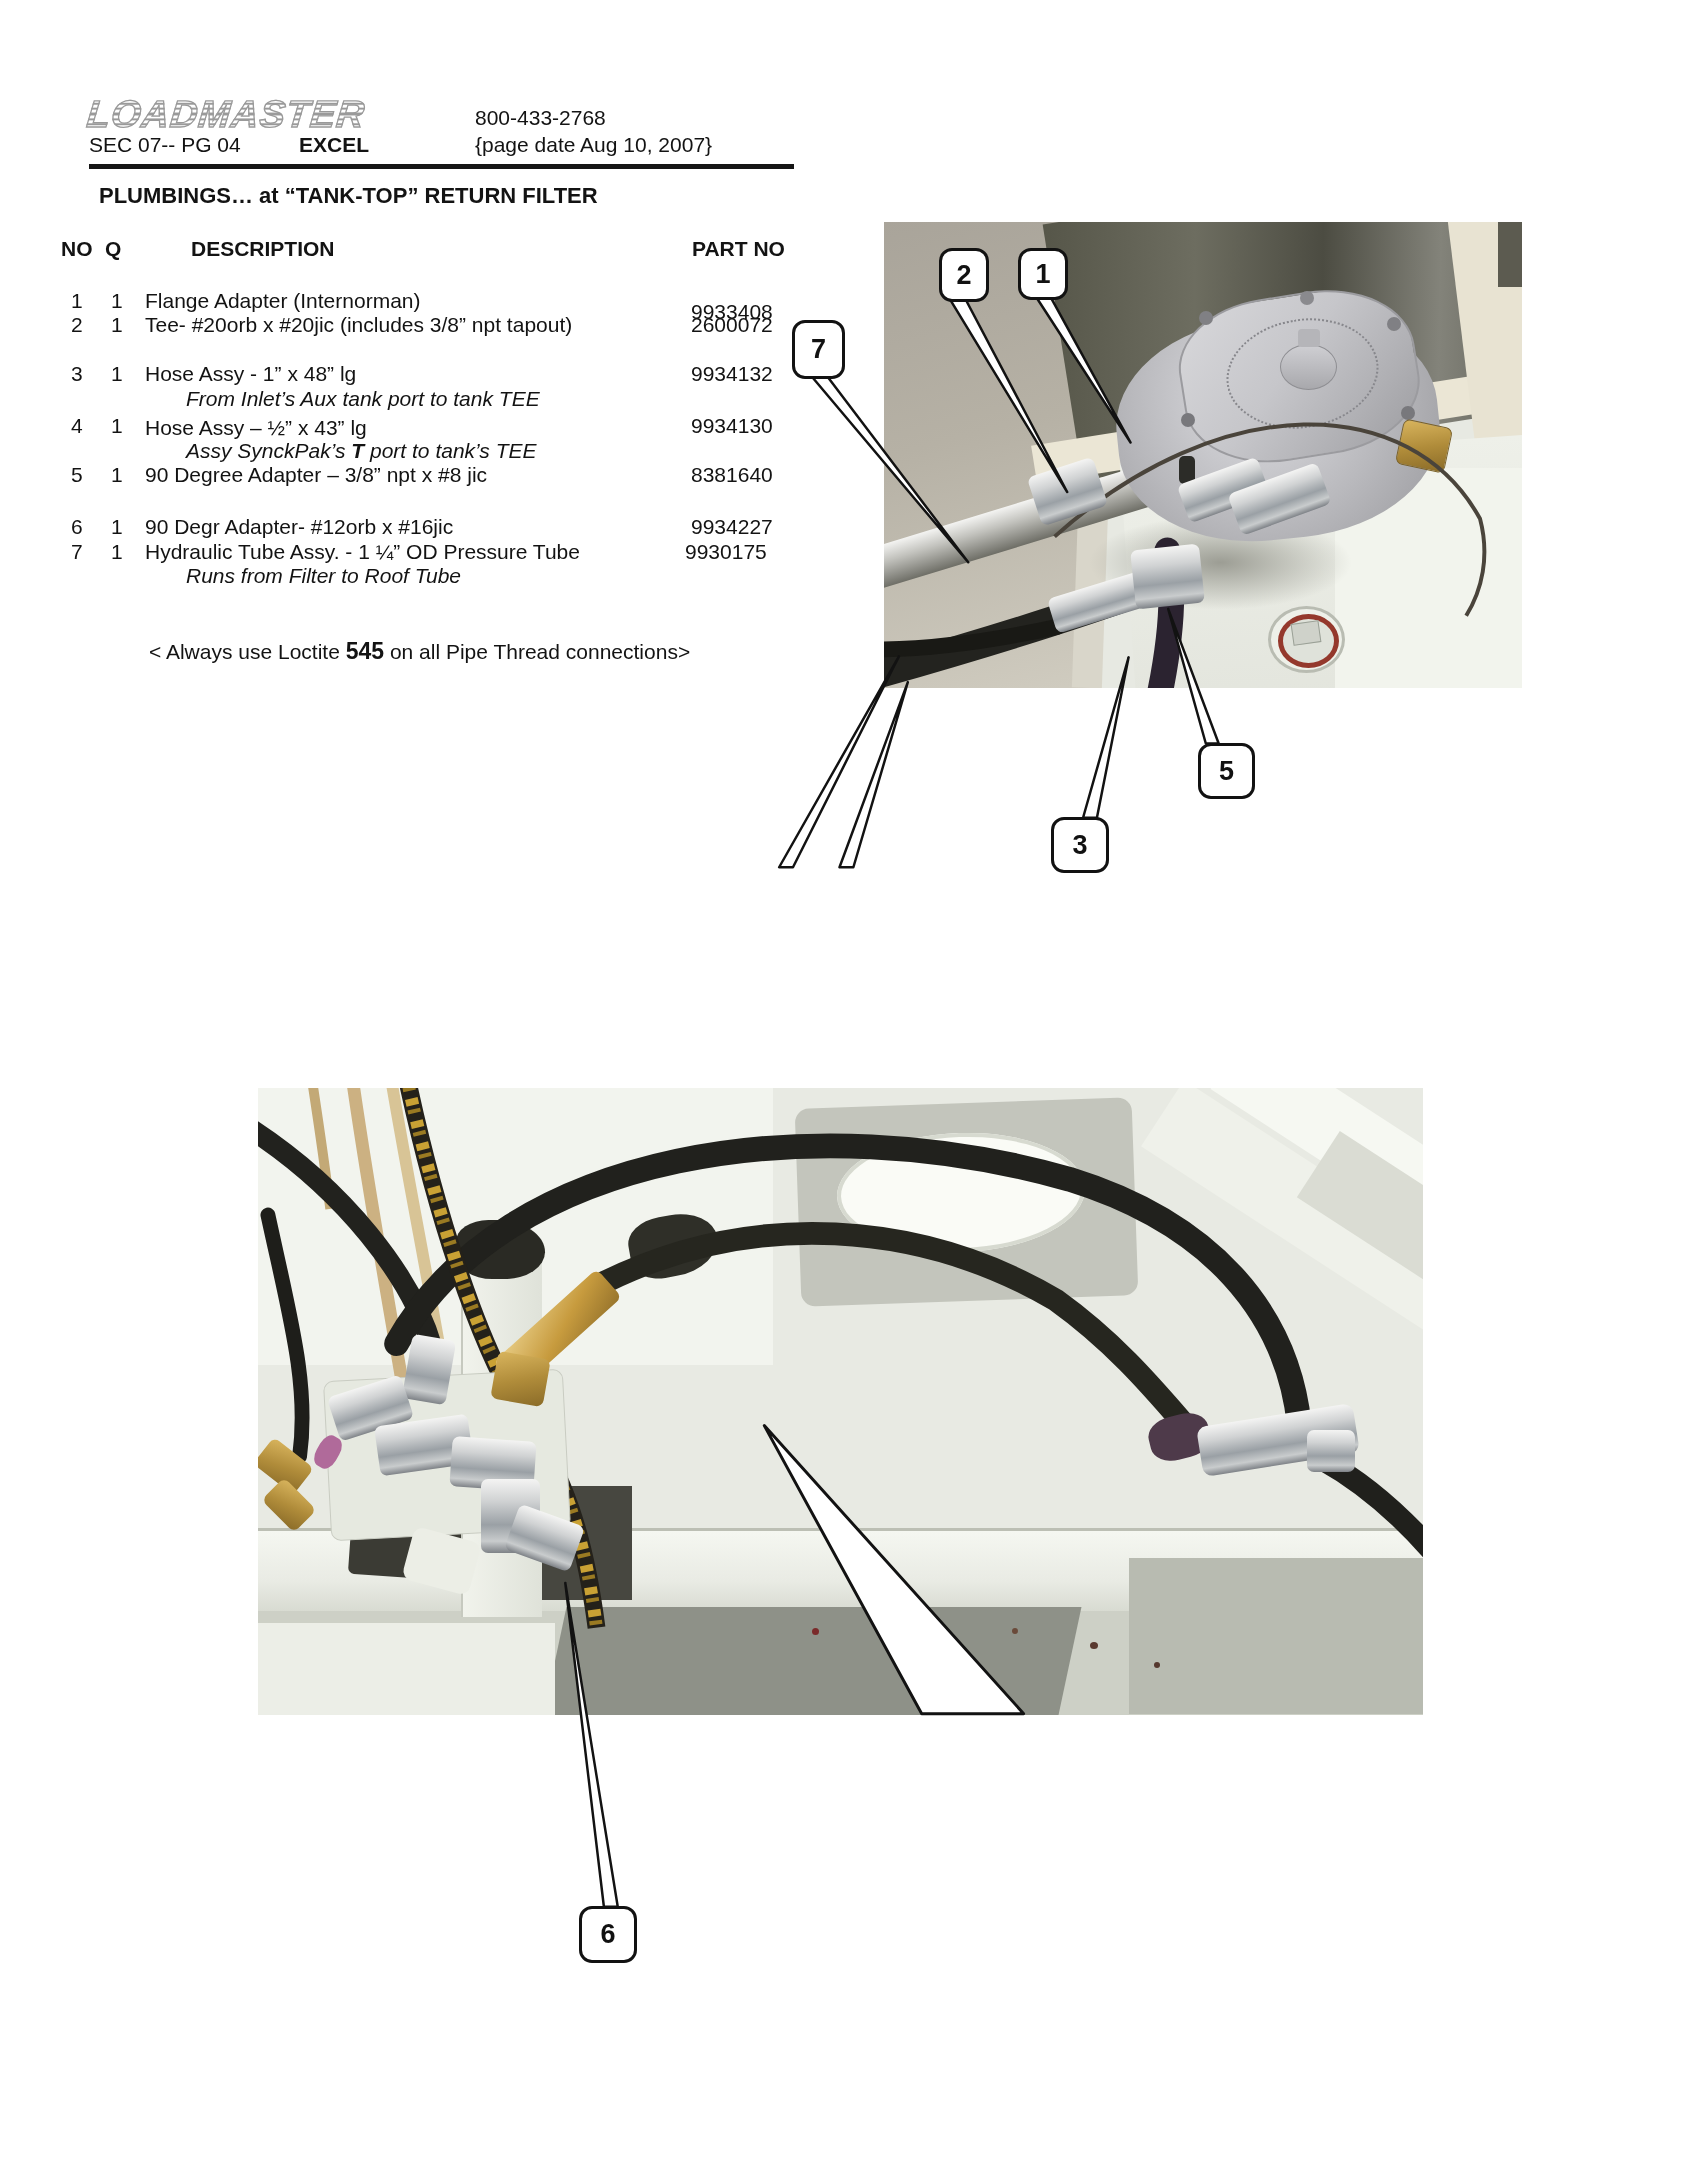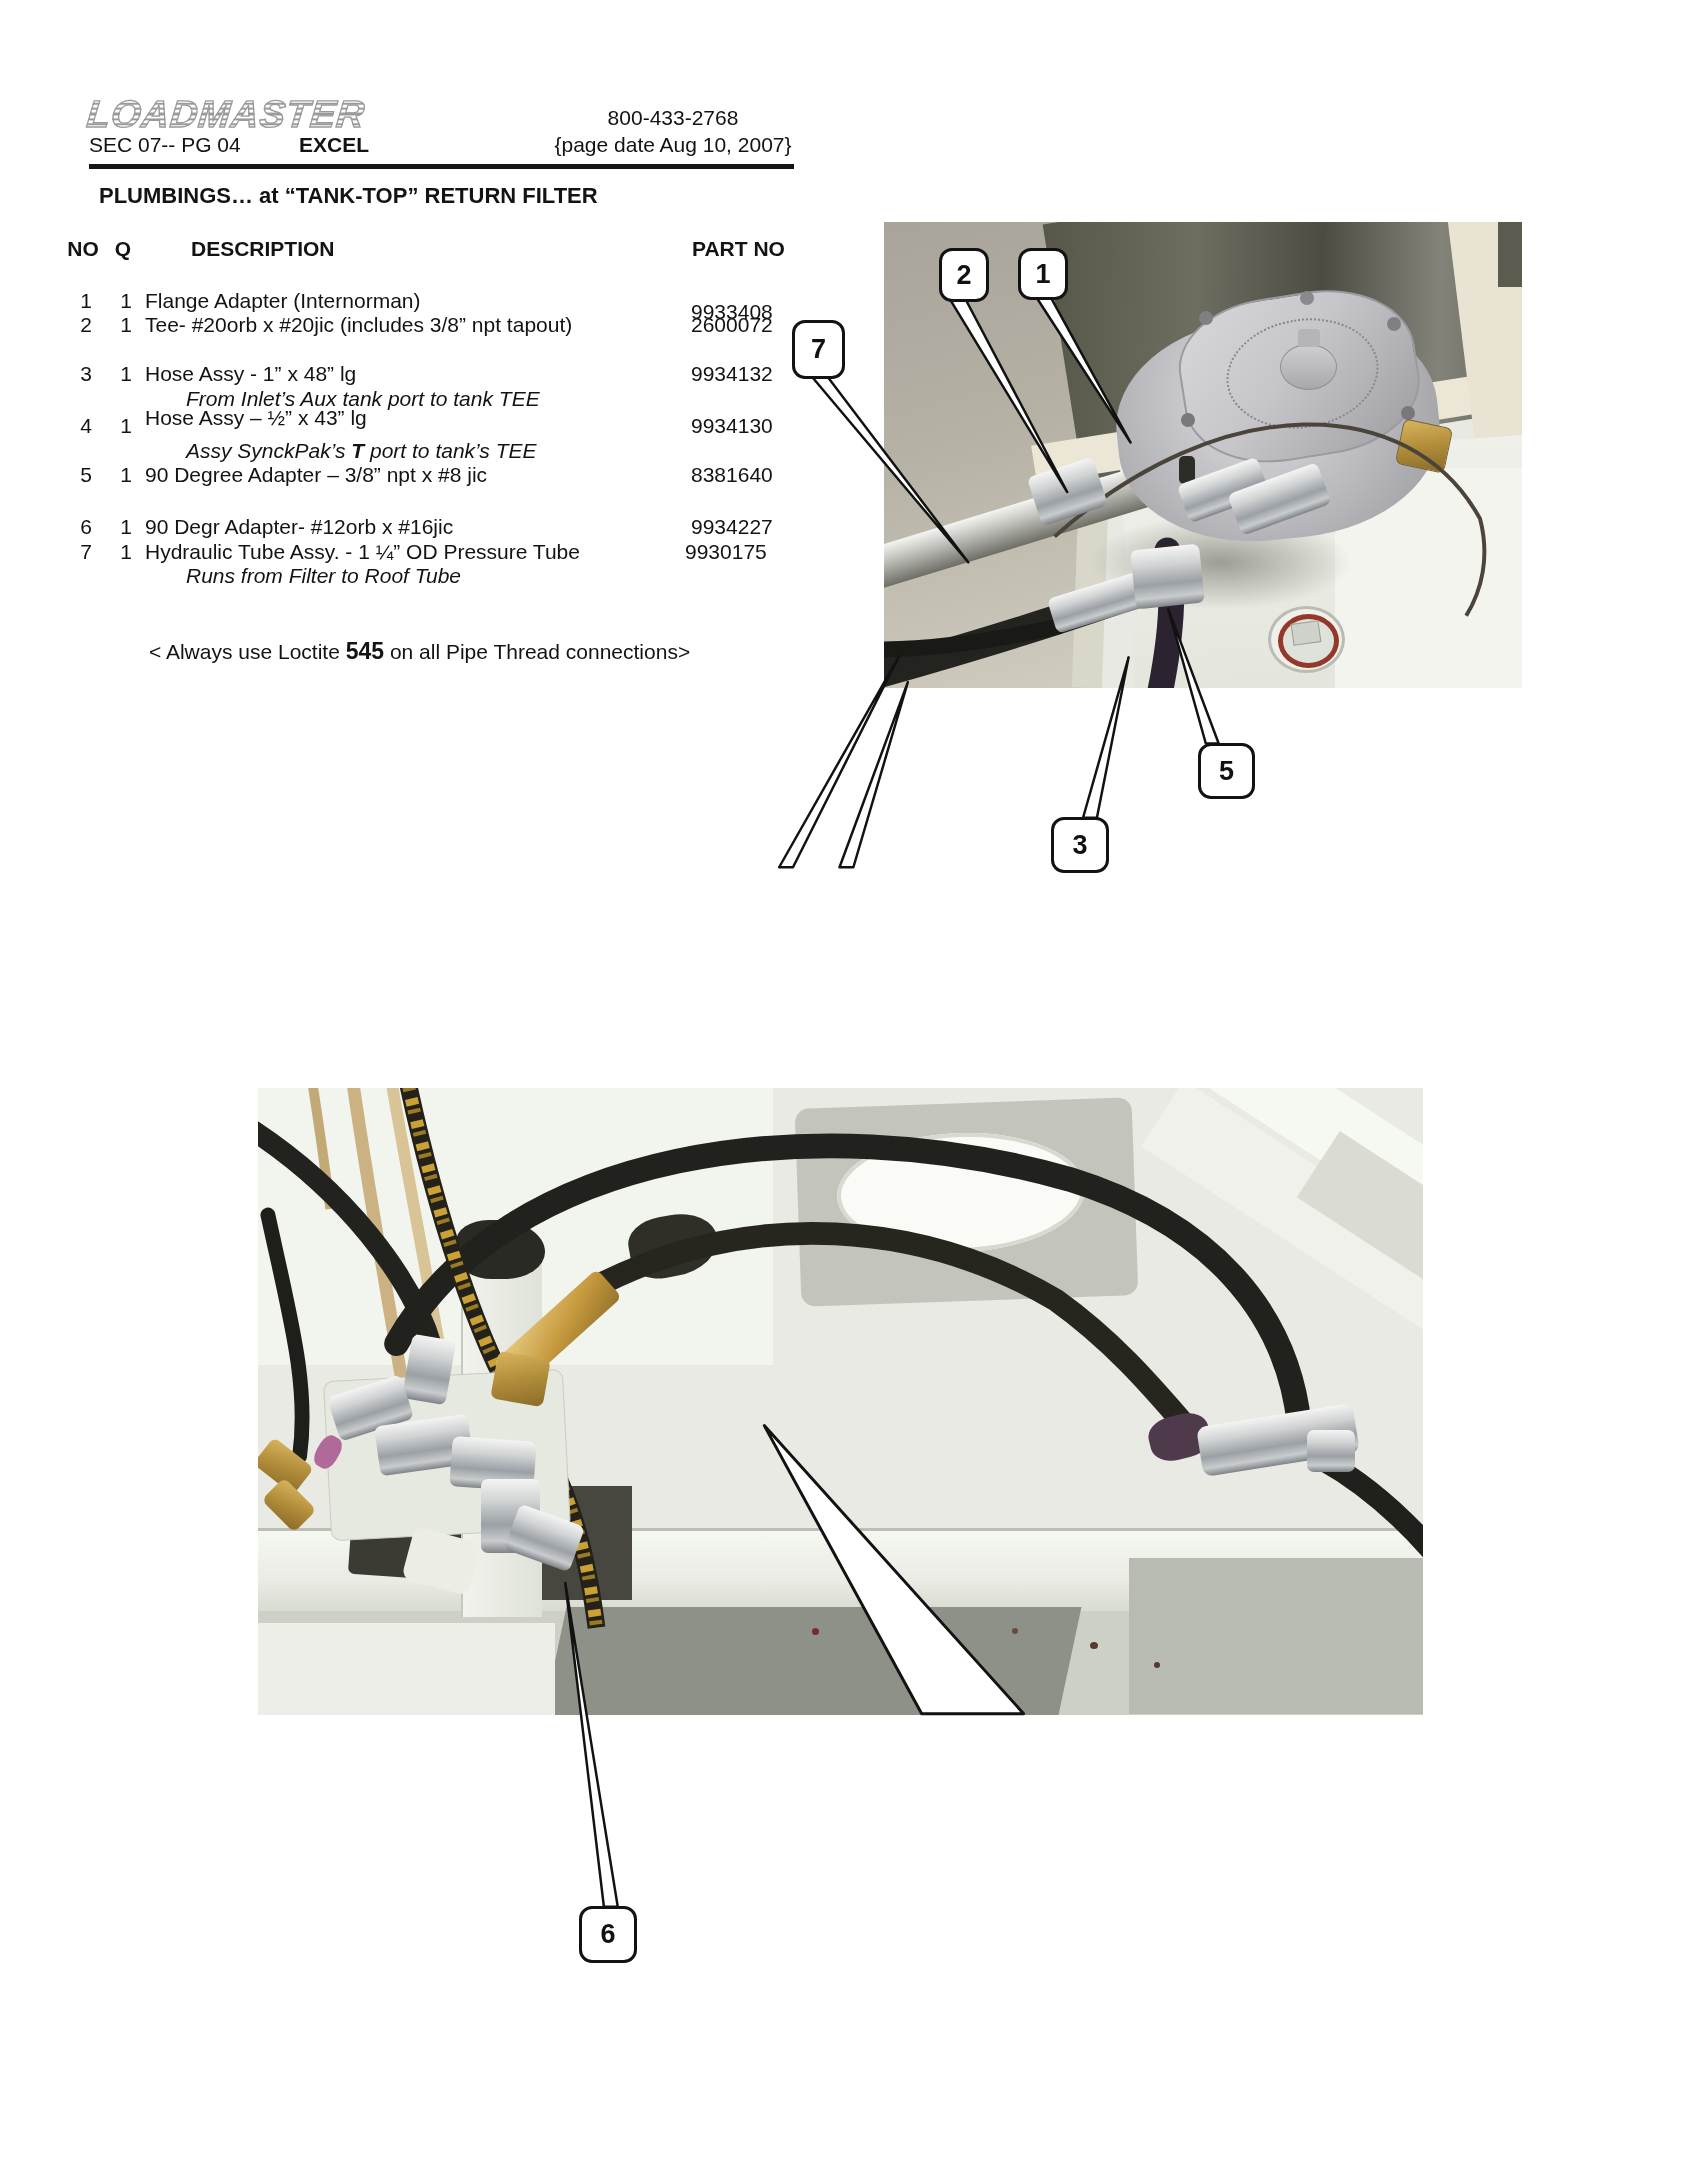"800-433-2768" .ctr { text-align: center -> none }
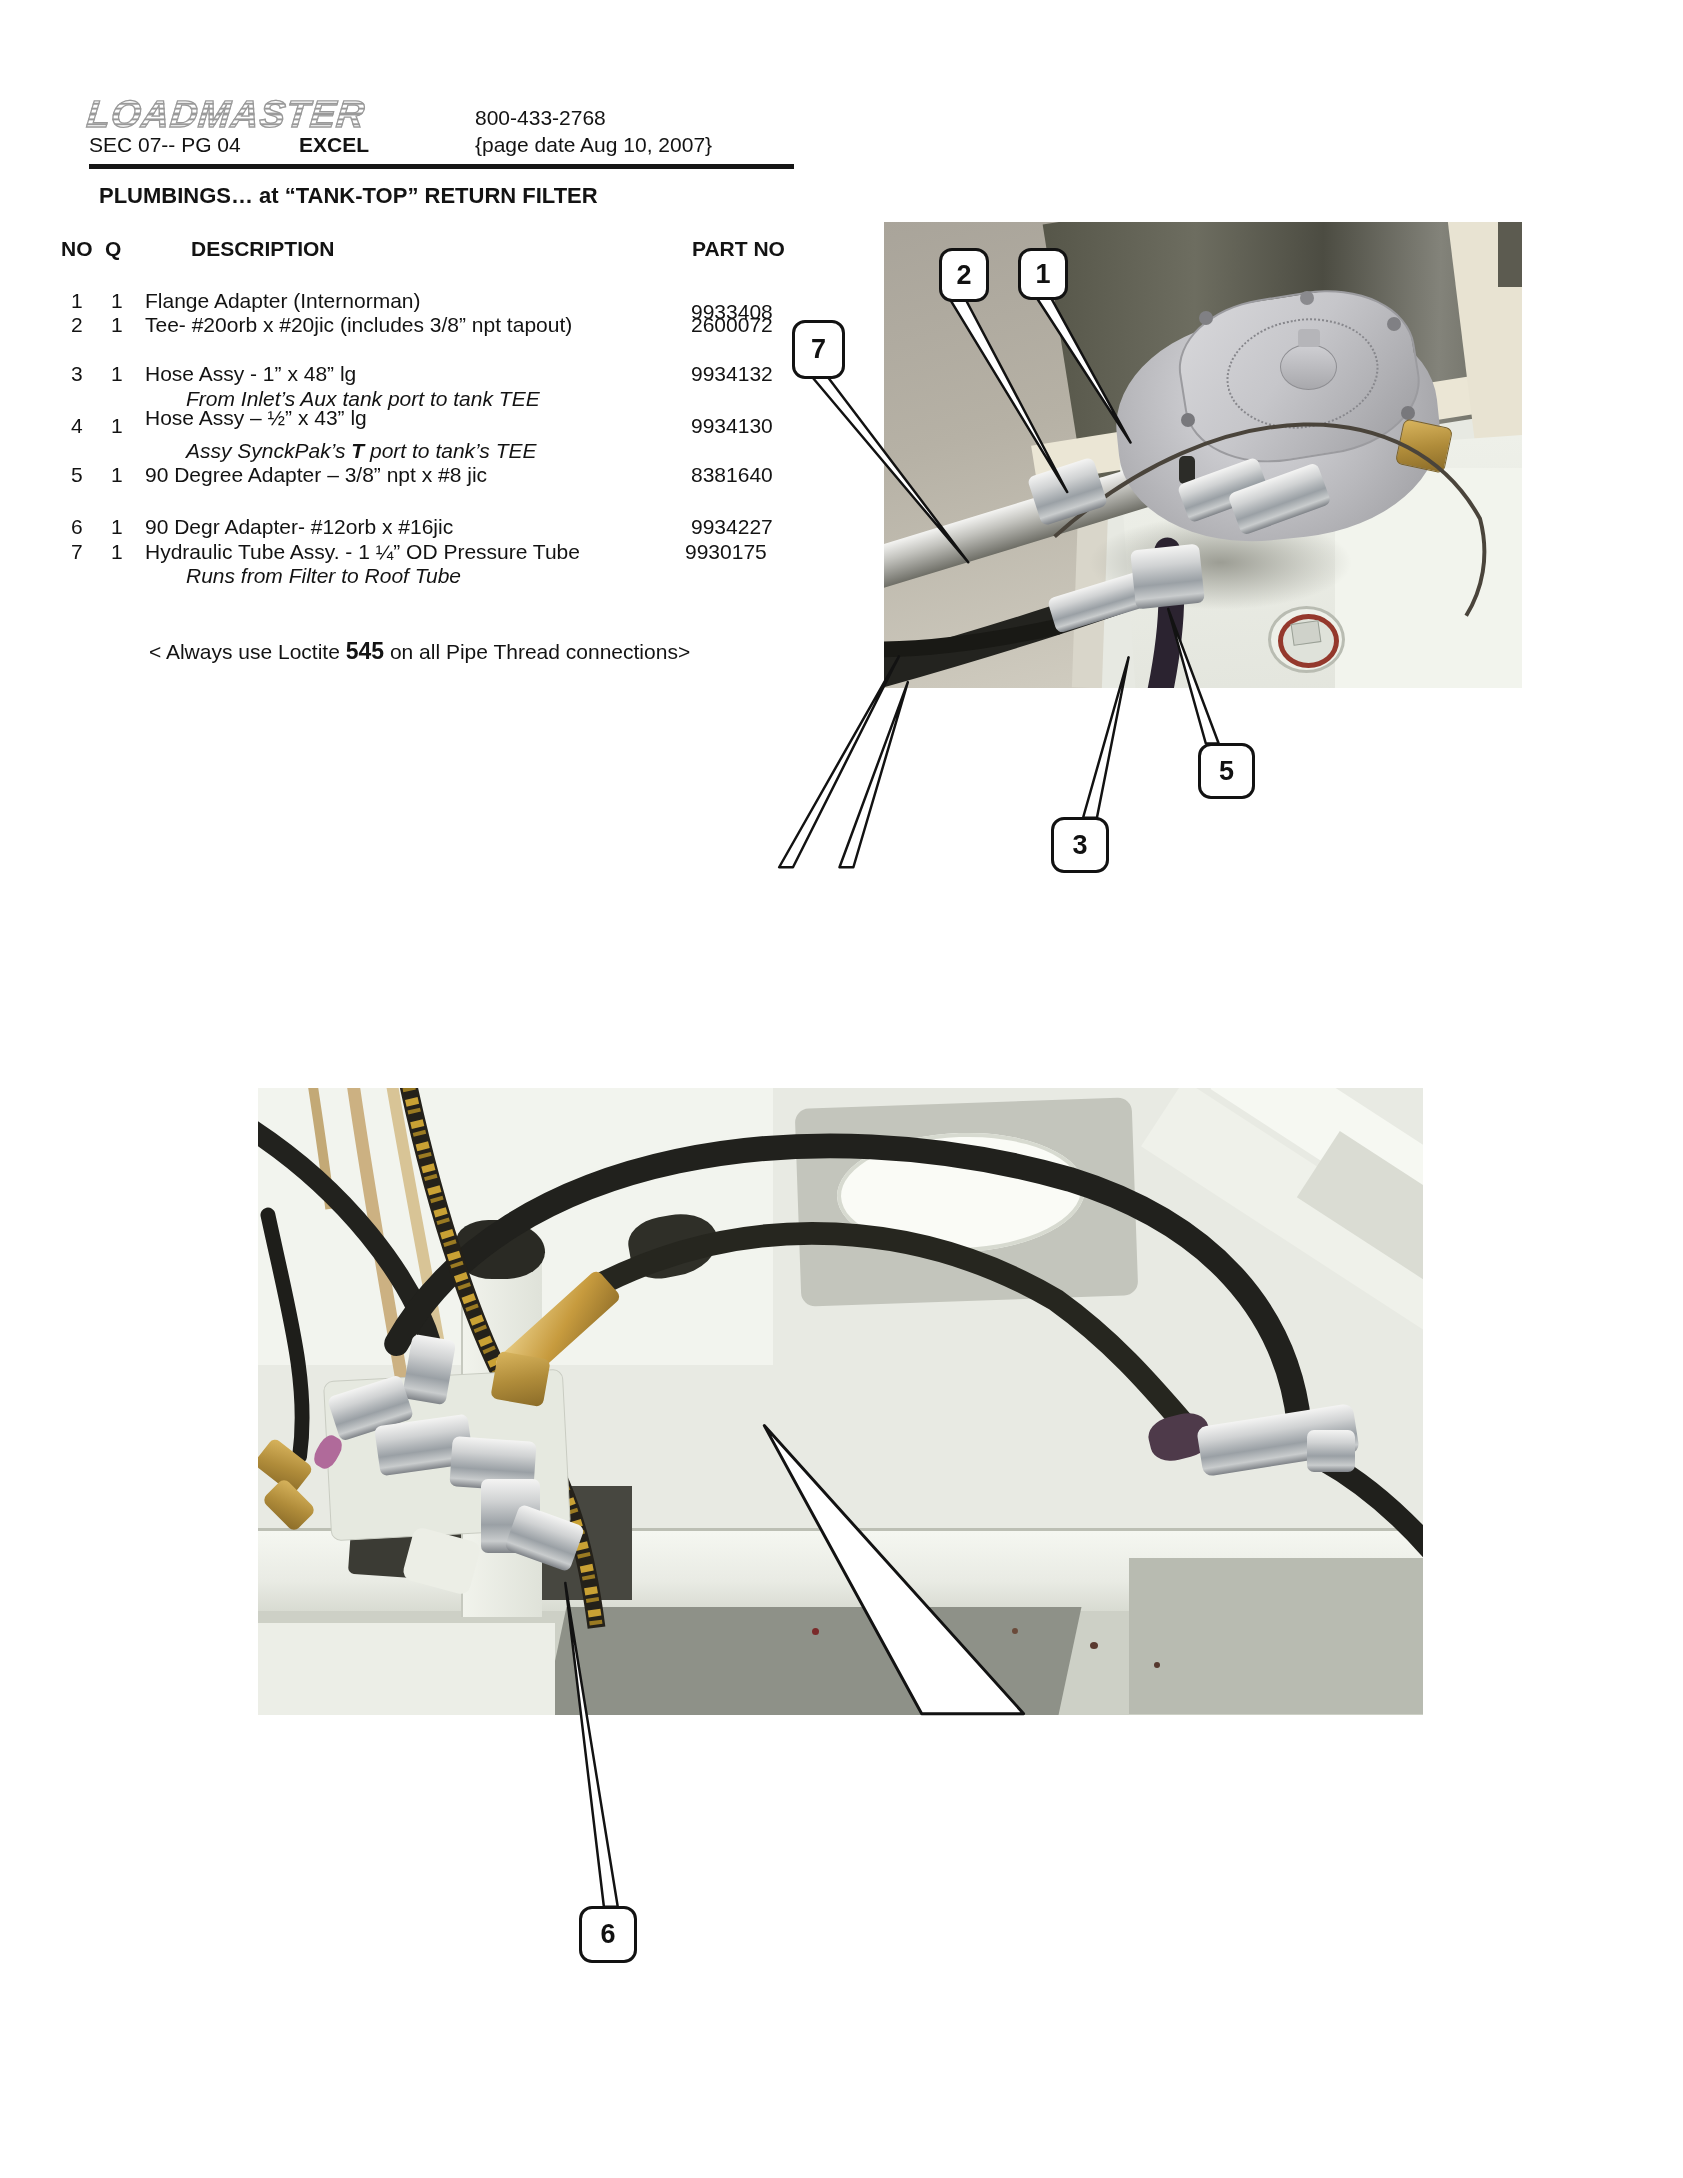"Hose Assy – ½” x" div.t { top: 405px -> 415px }
